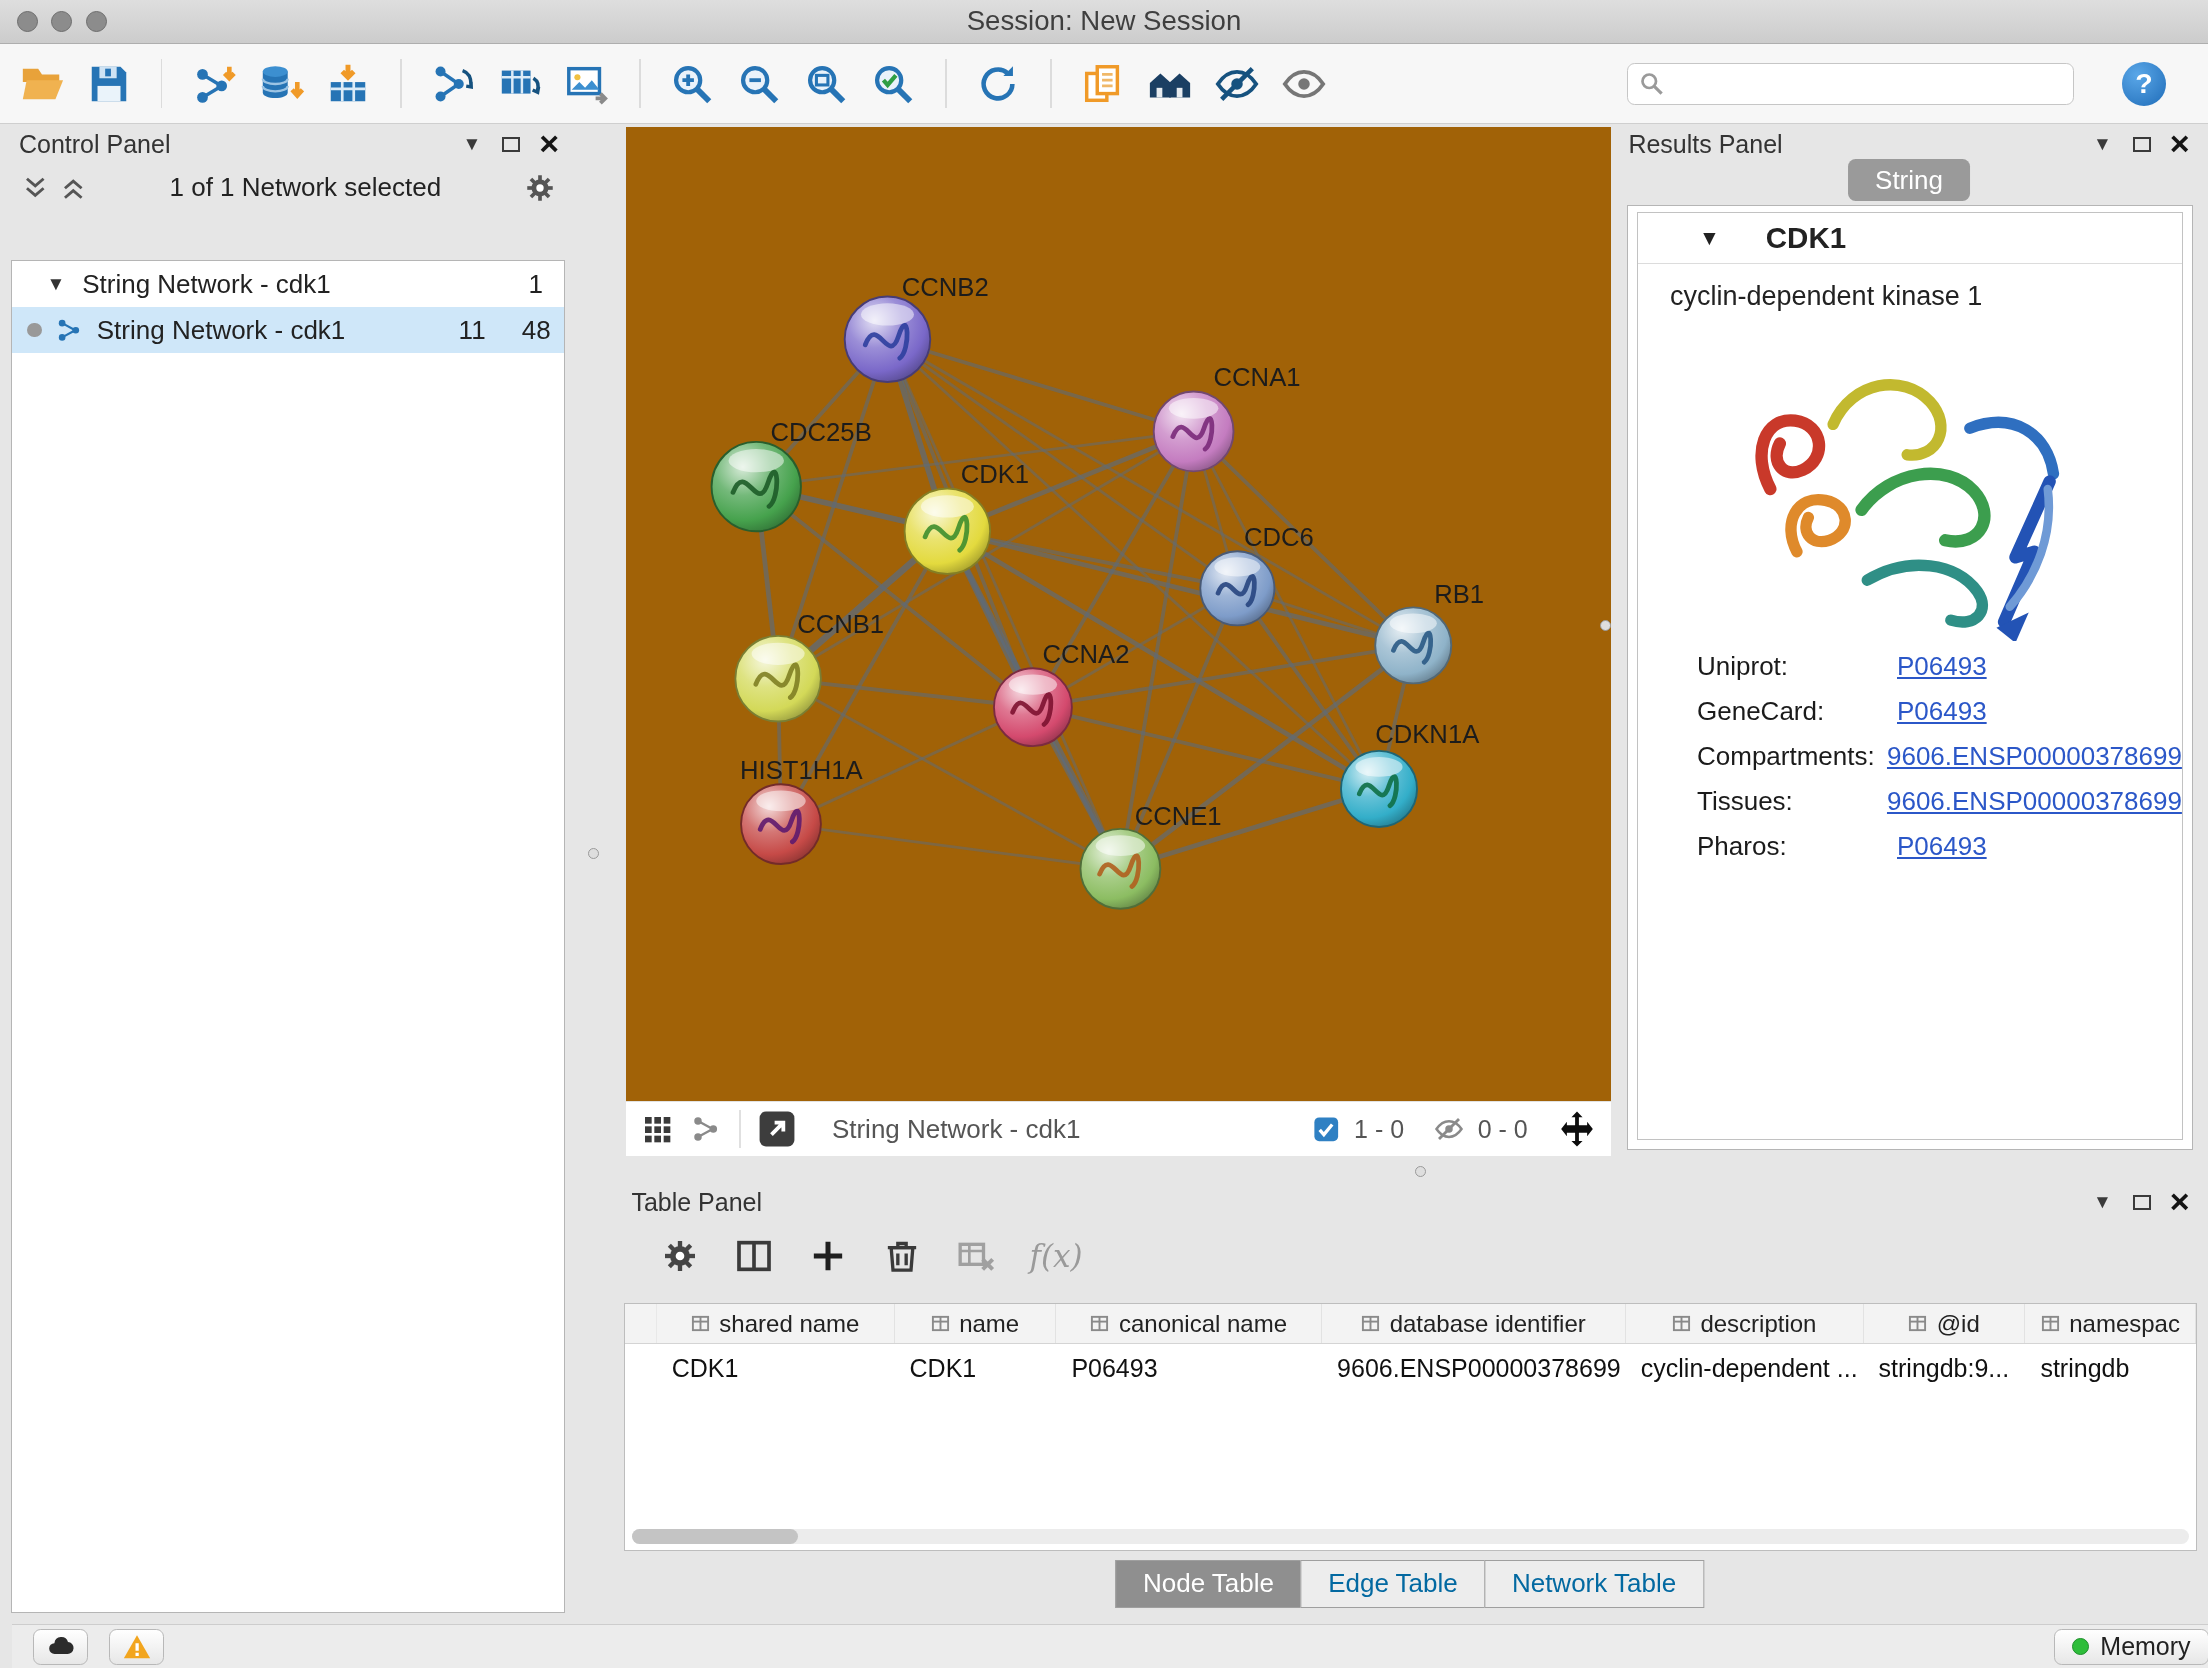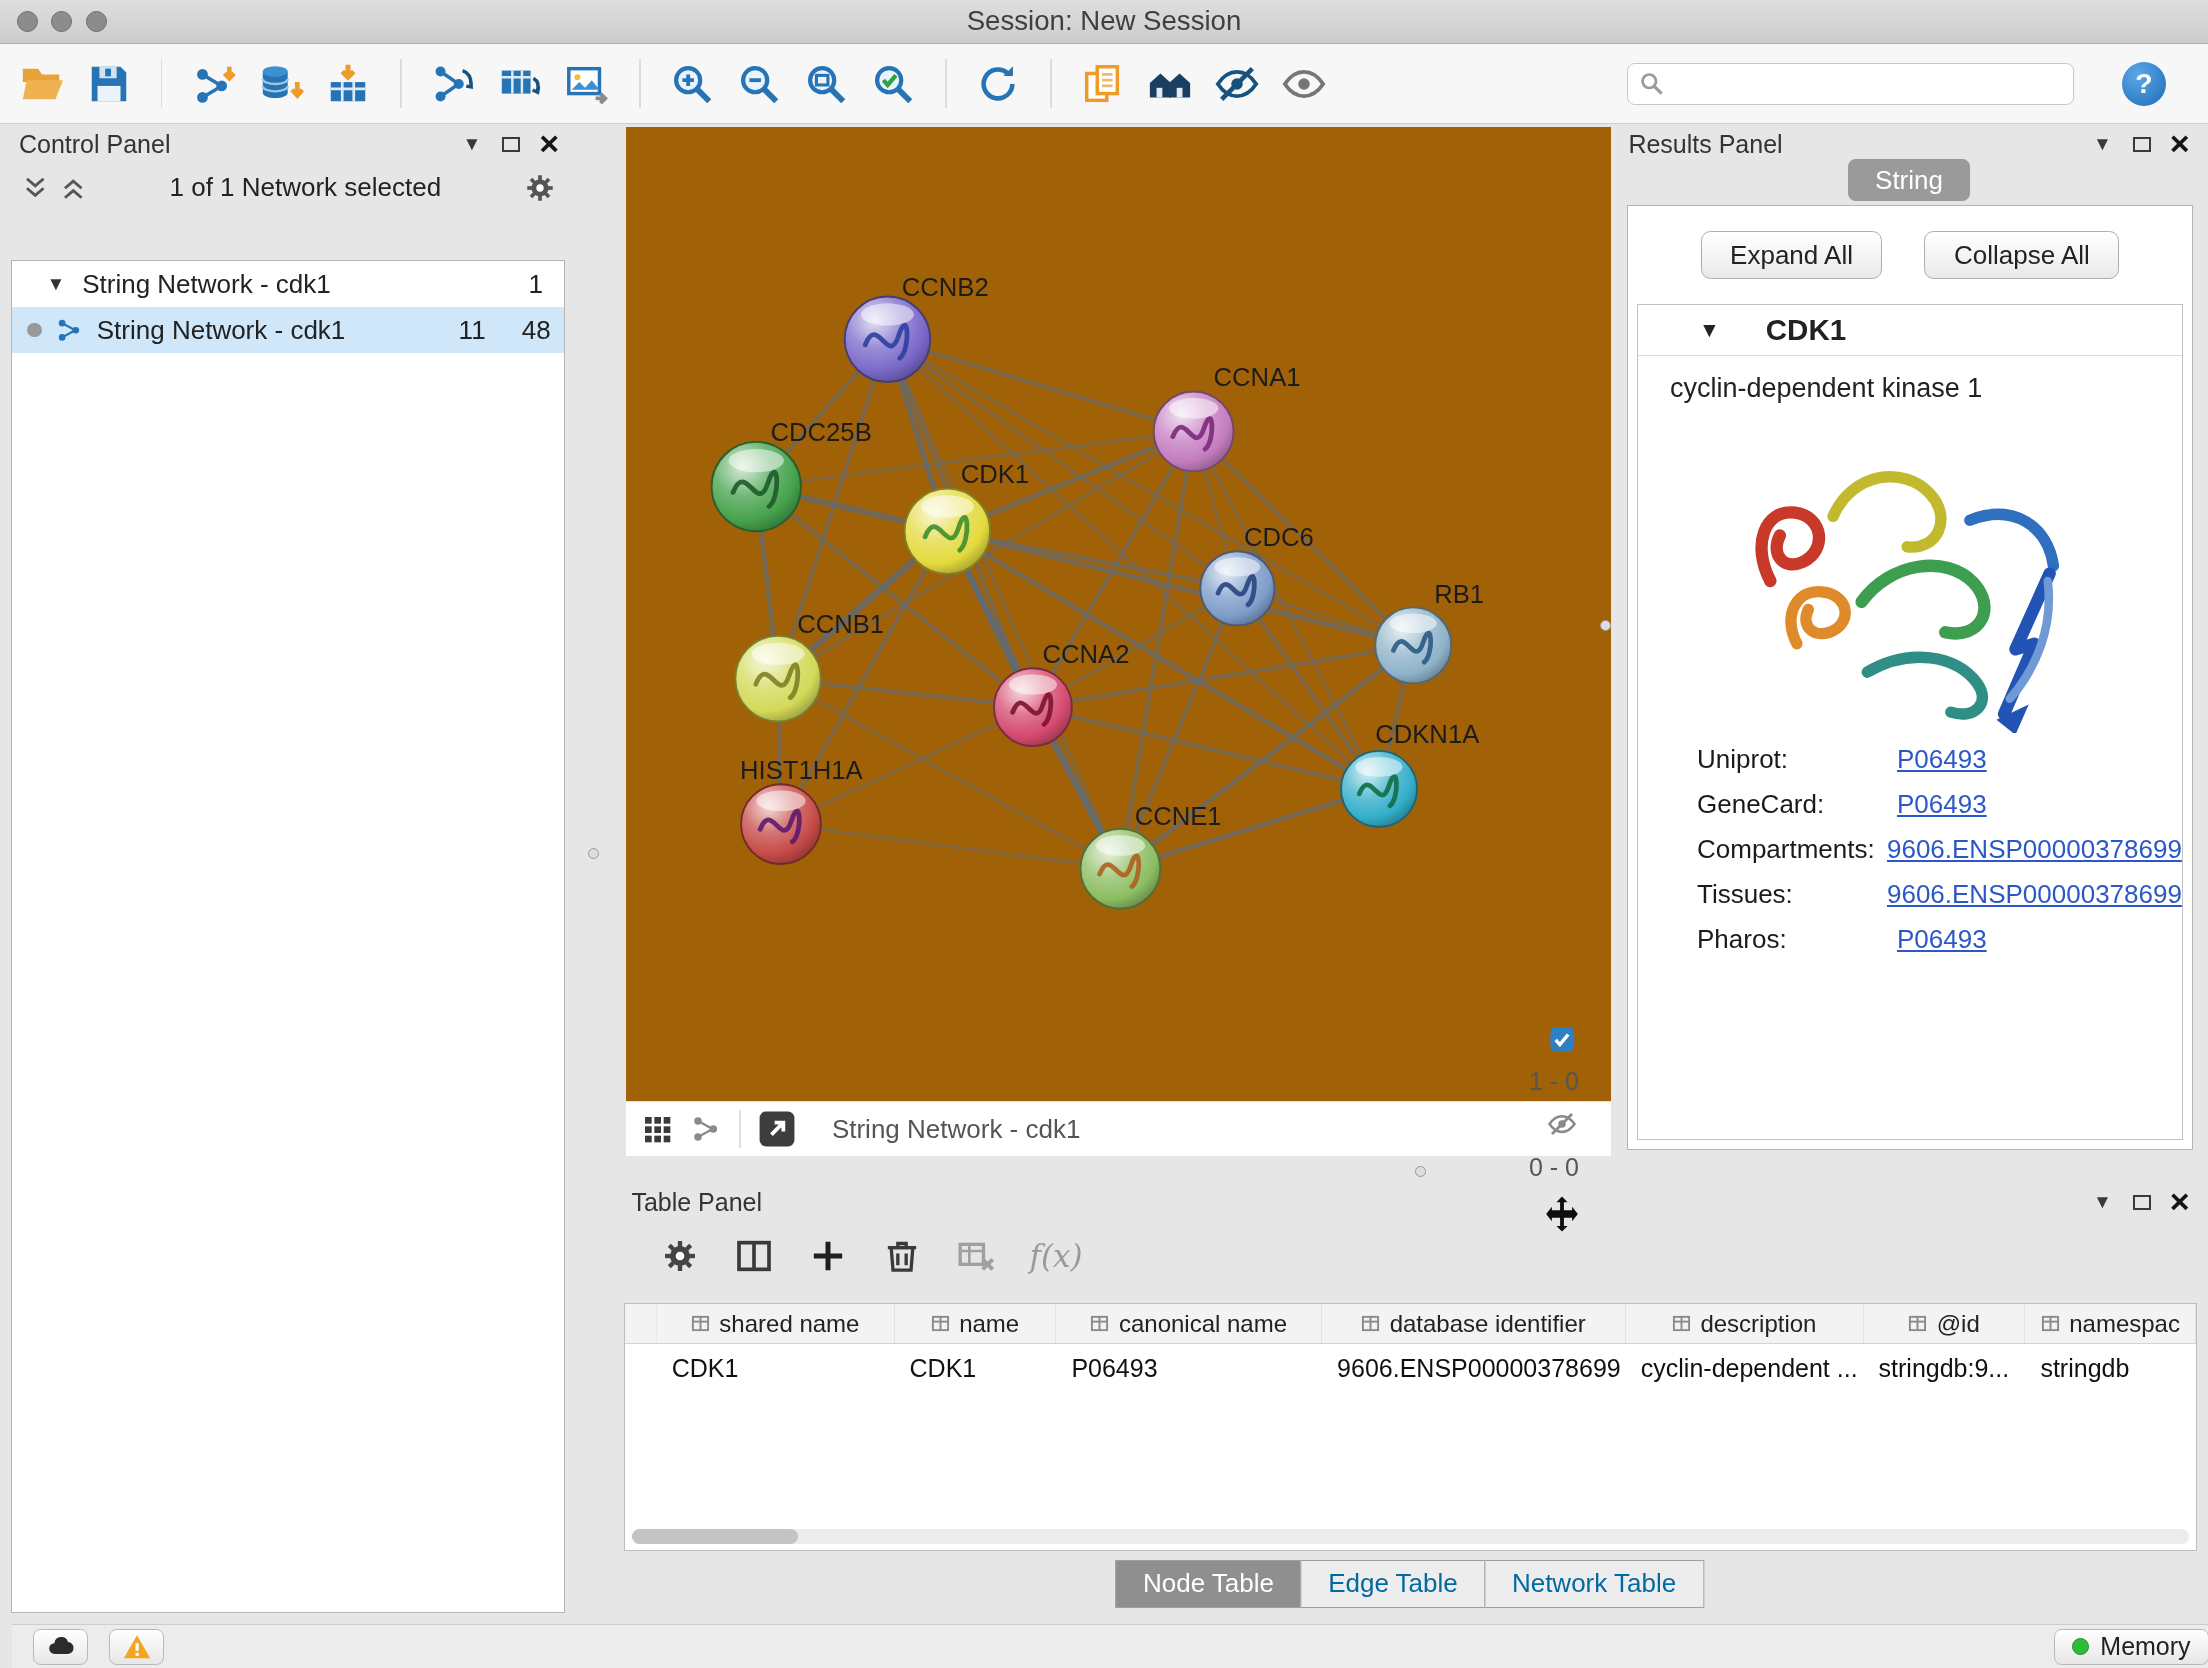"Expand All" div.res-btn-row { html: <div> <button>Expand All</button> <button>Collapse All</button> </div> -> none }
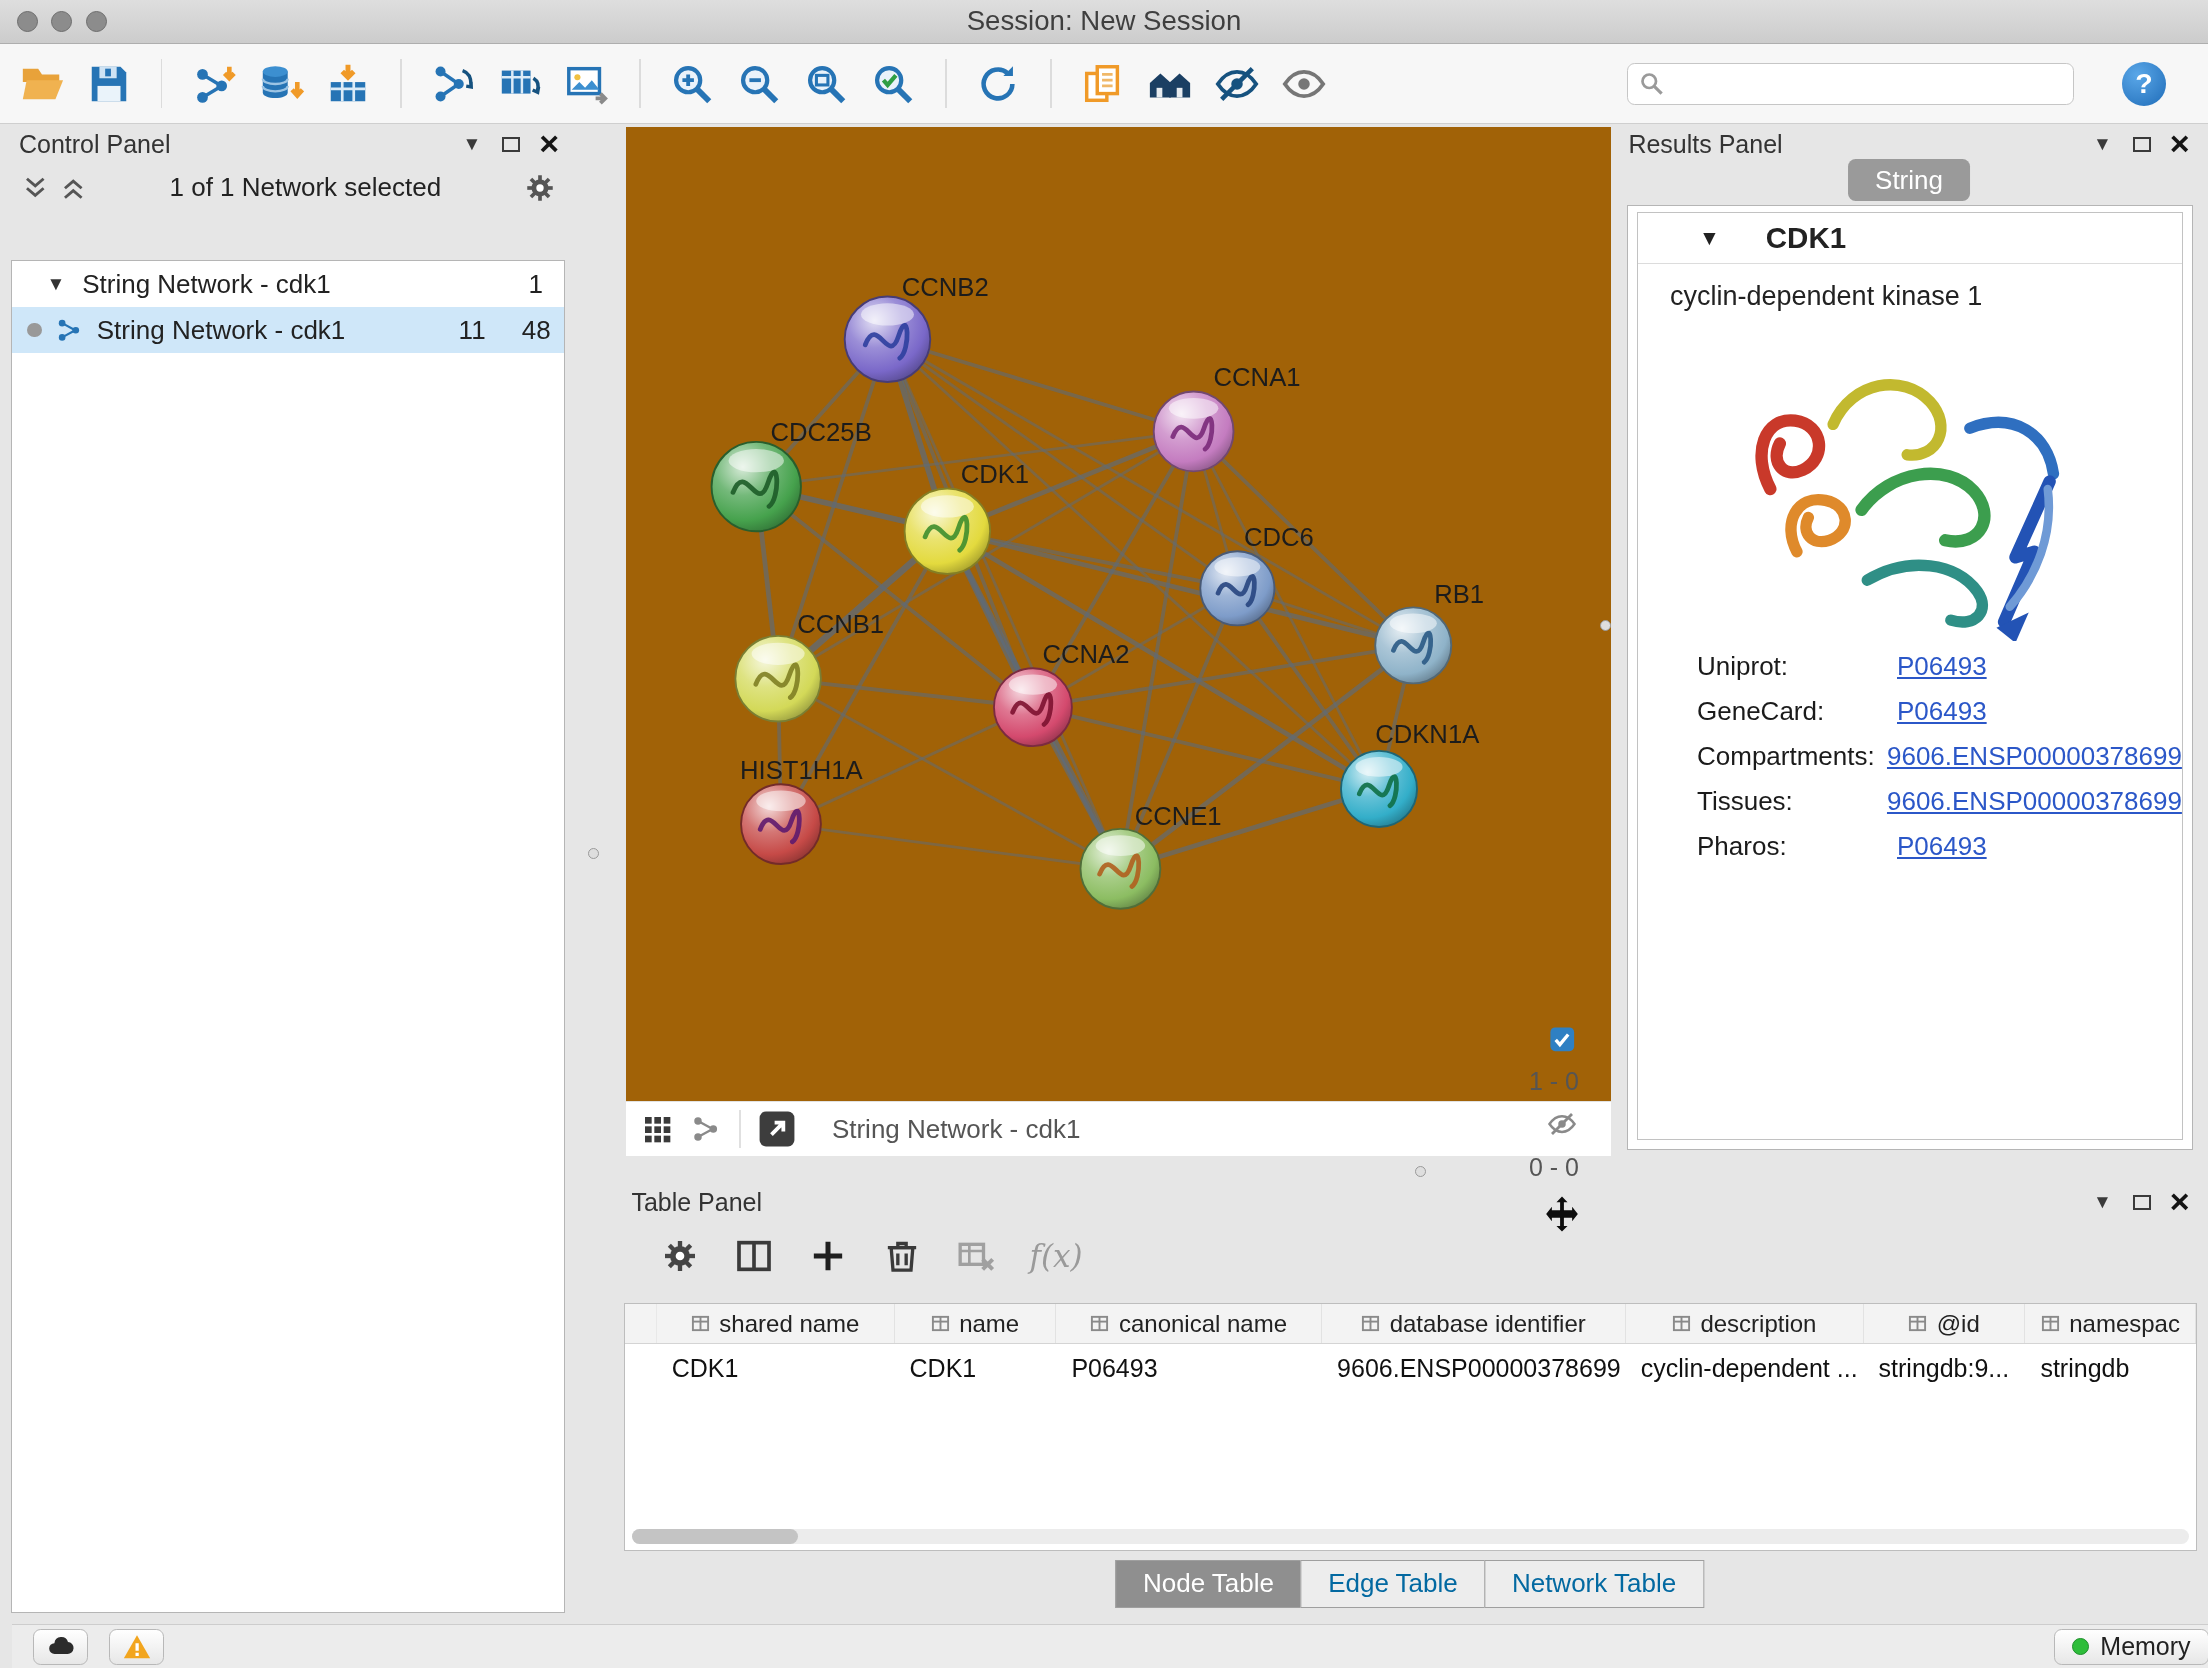"1 - 0" .nt-right { flex-direction: column -> none }
